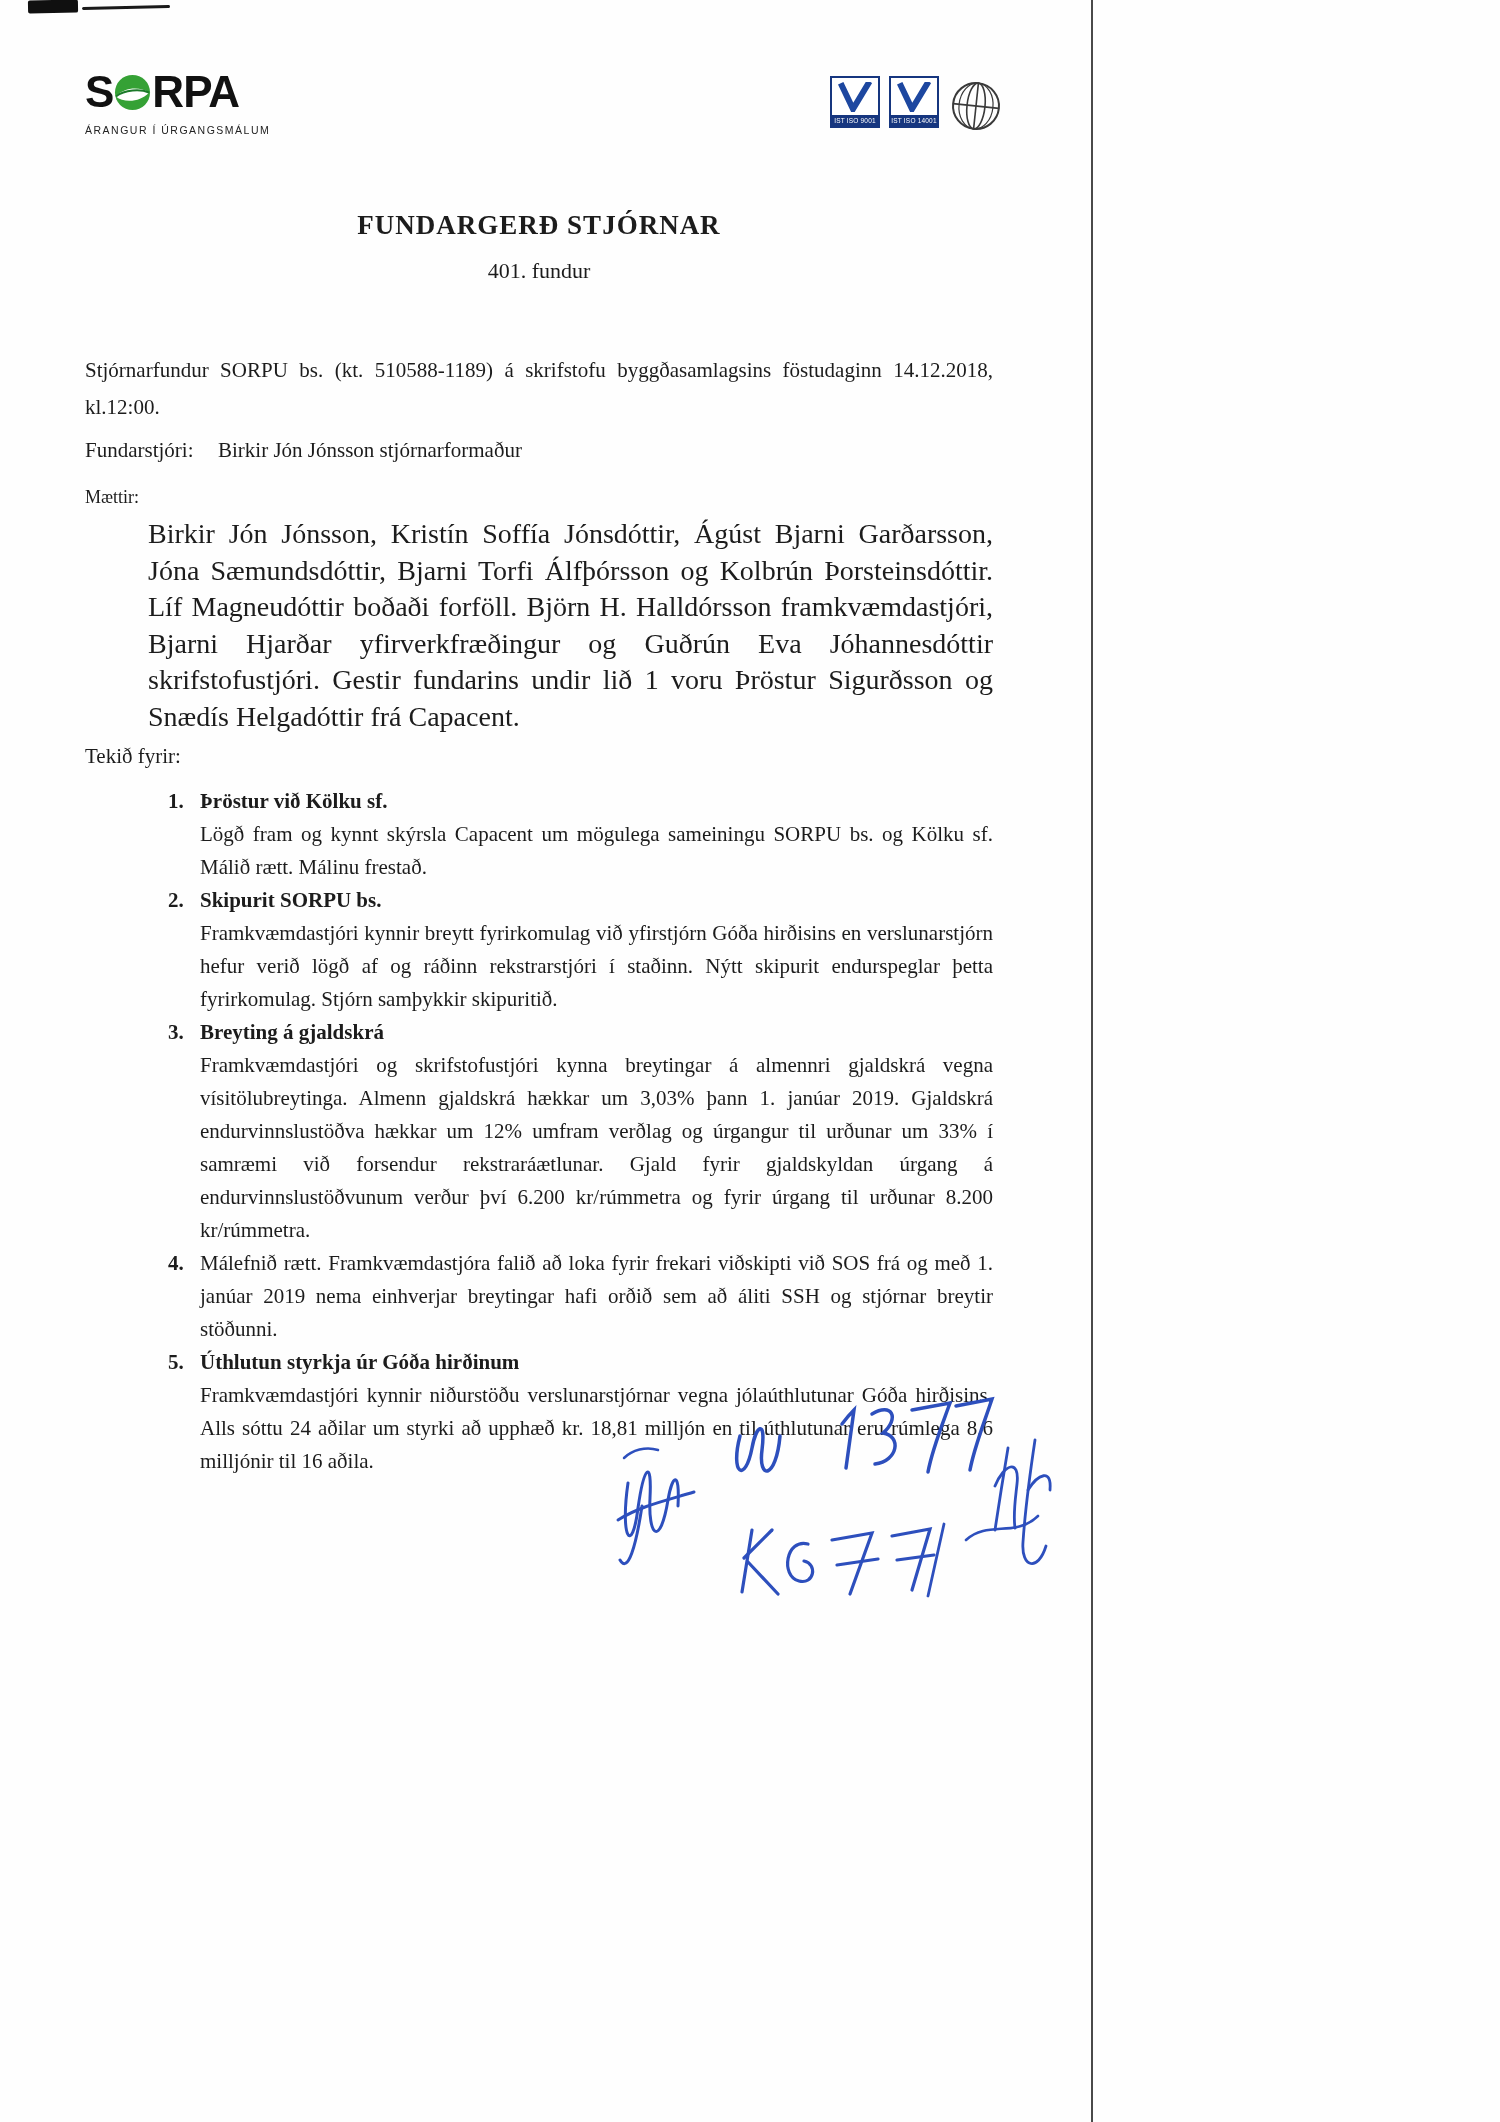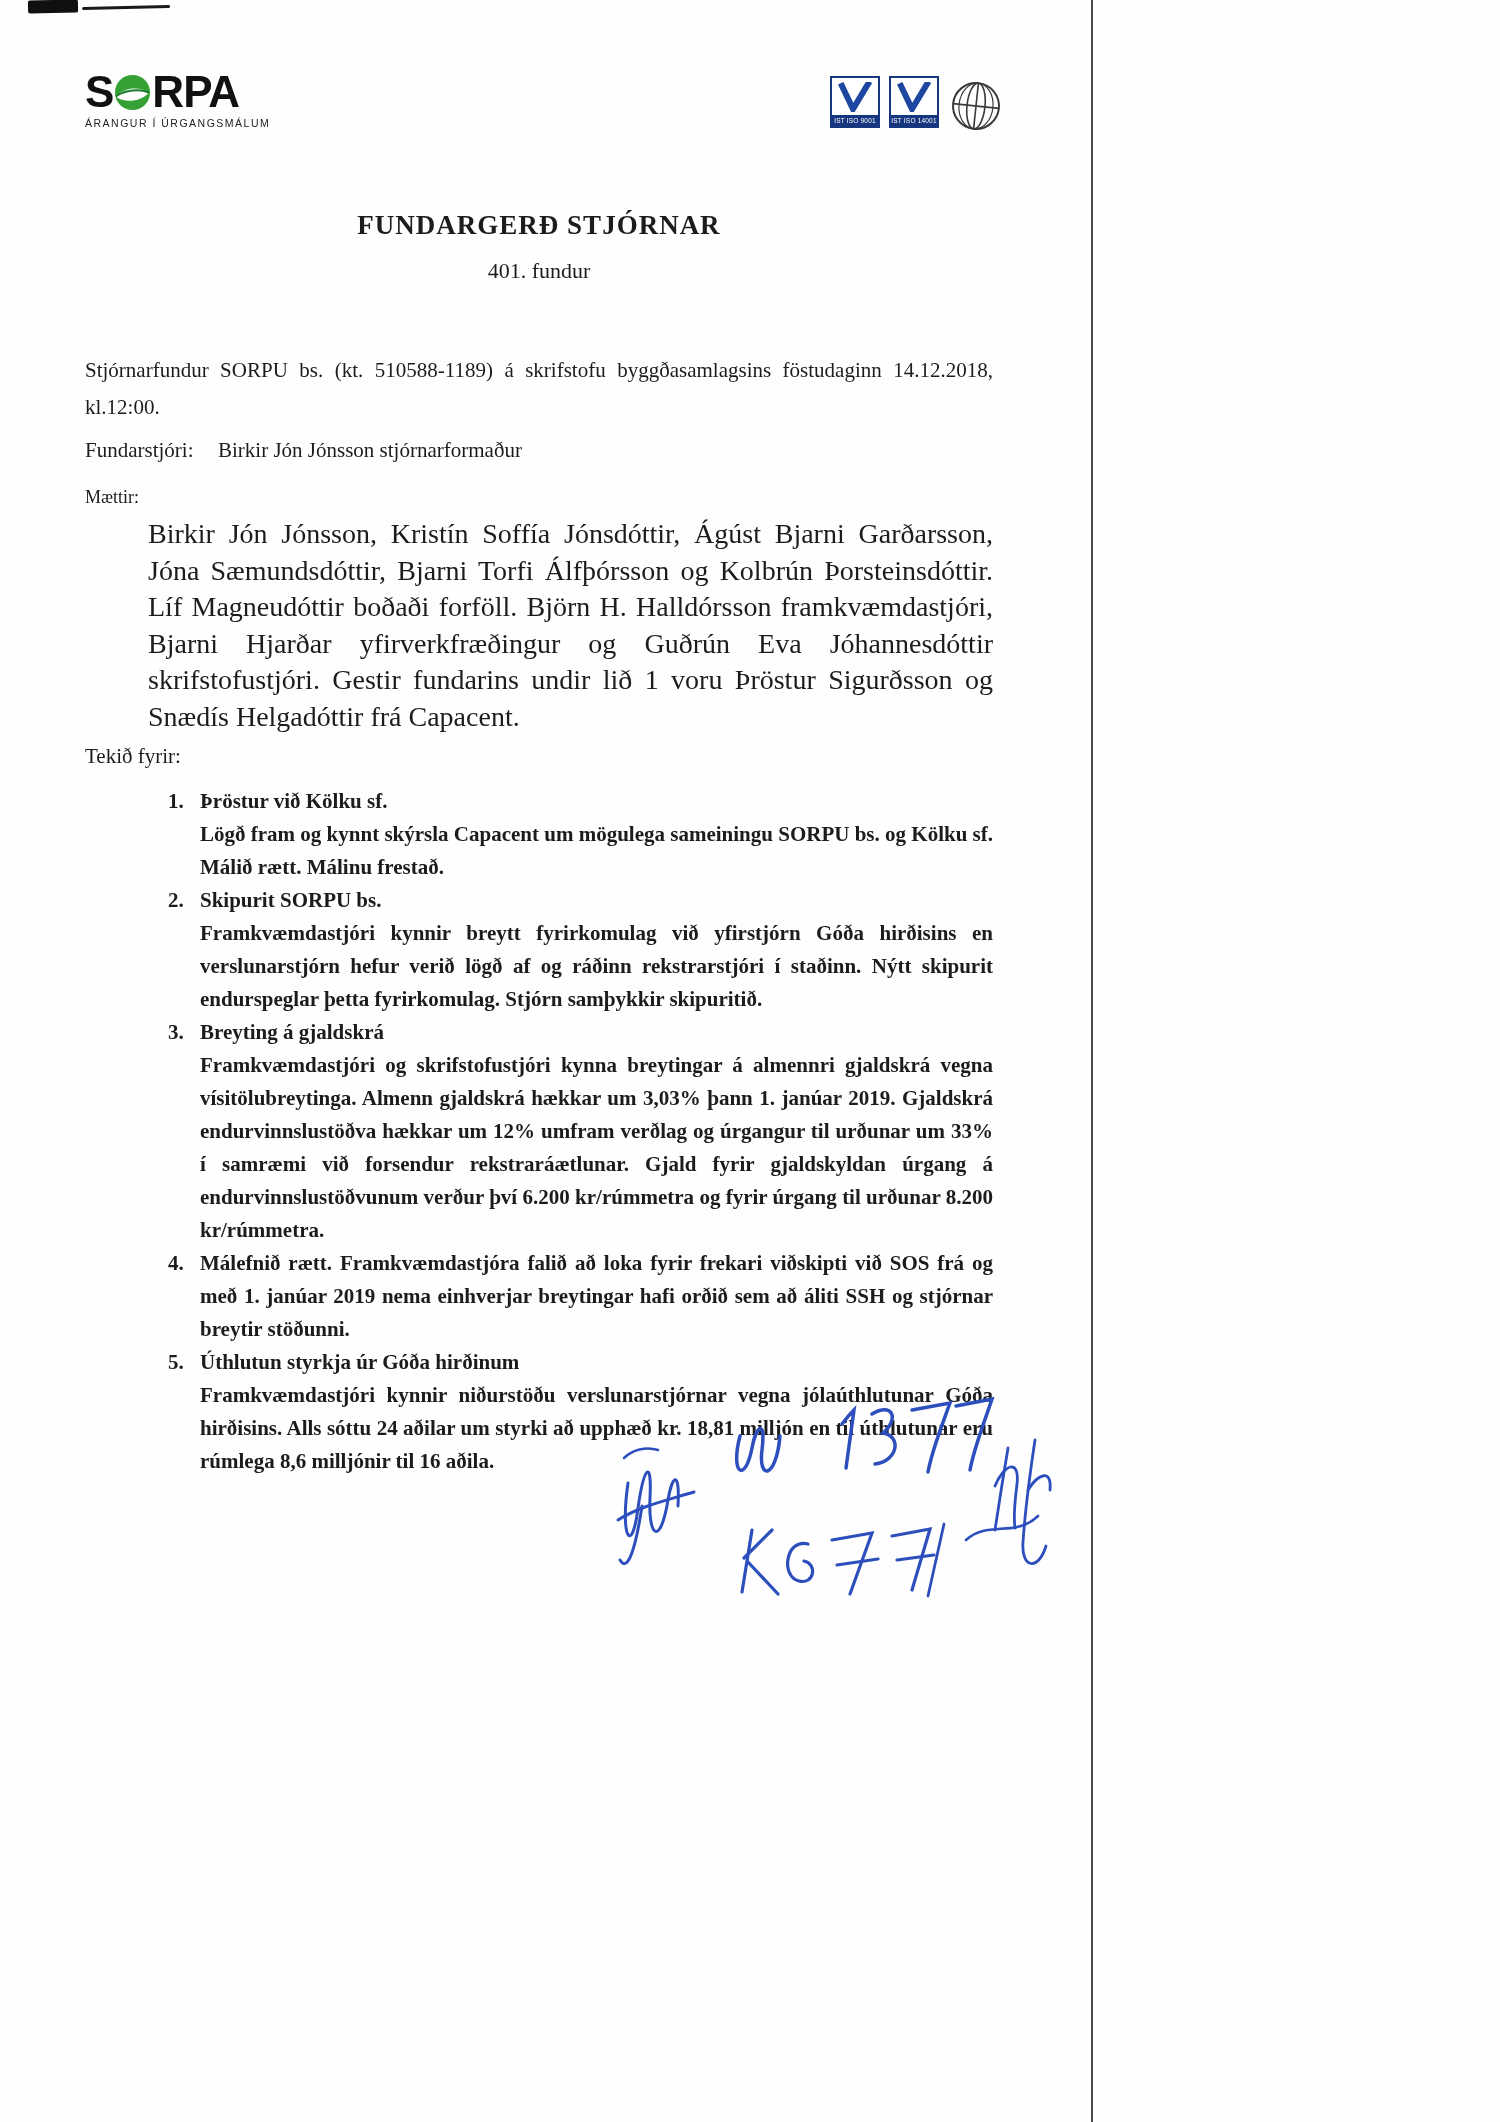"ÁRANGUR Í ÚRGANGSMÁLUM" .tagline { margin-top: 3px -> 10px }
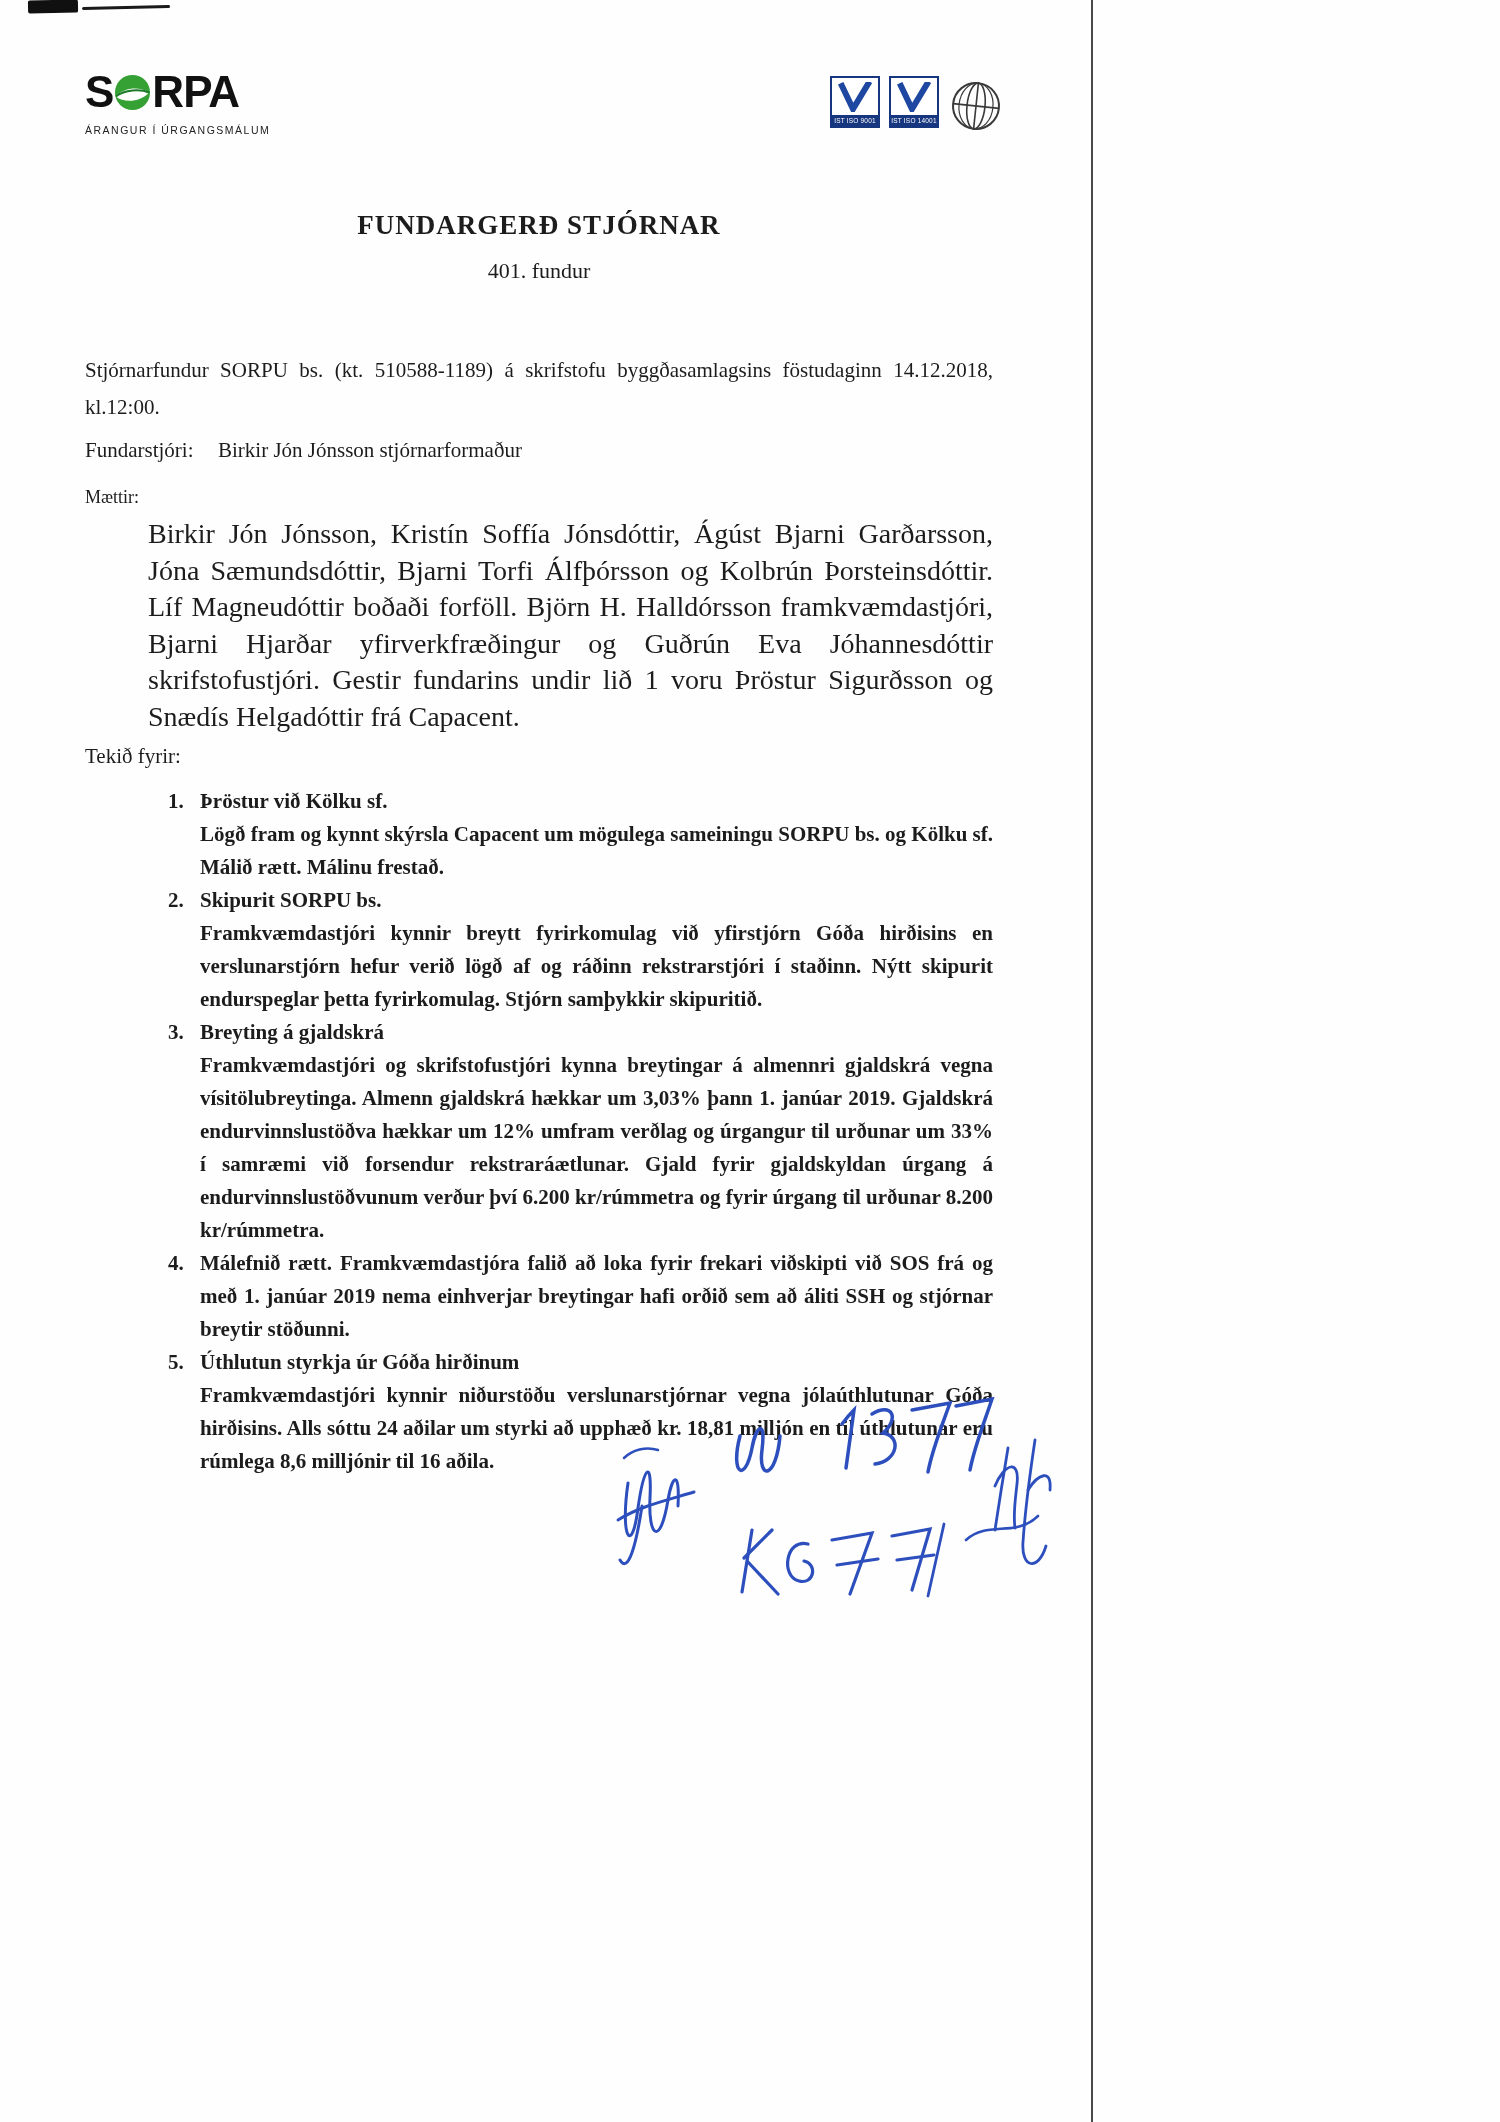"Lögð fram og kynnt skýrsla" .item-body { font-weight: bold -> none }
